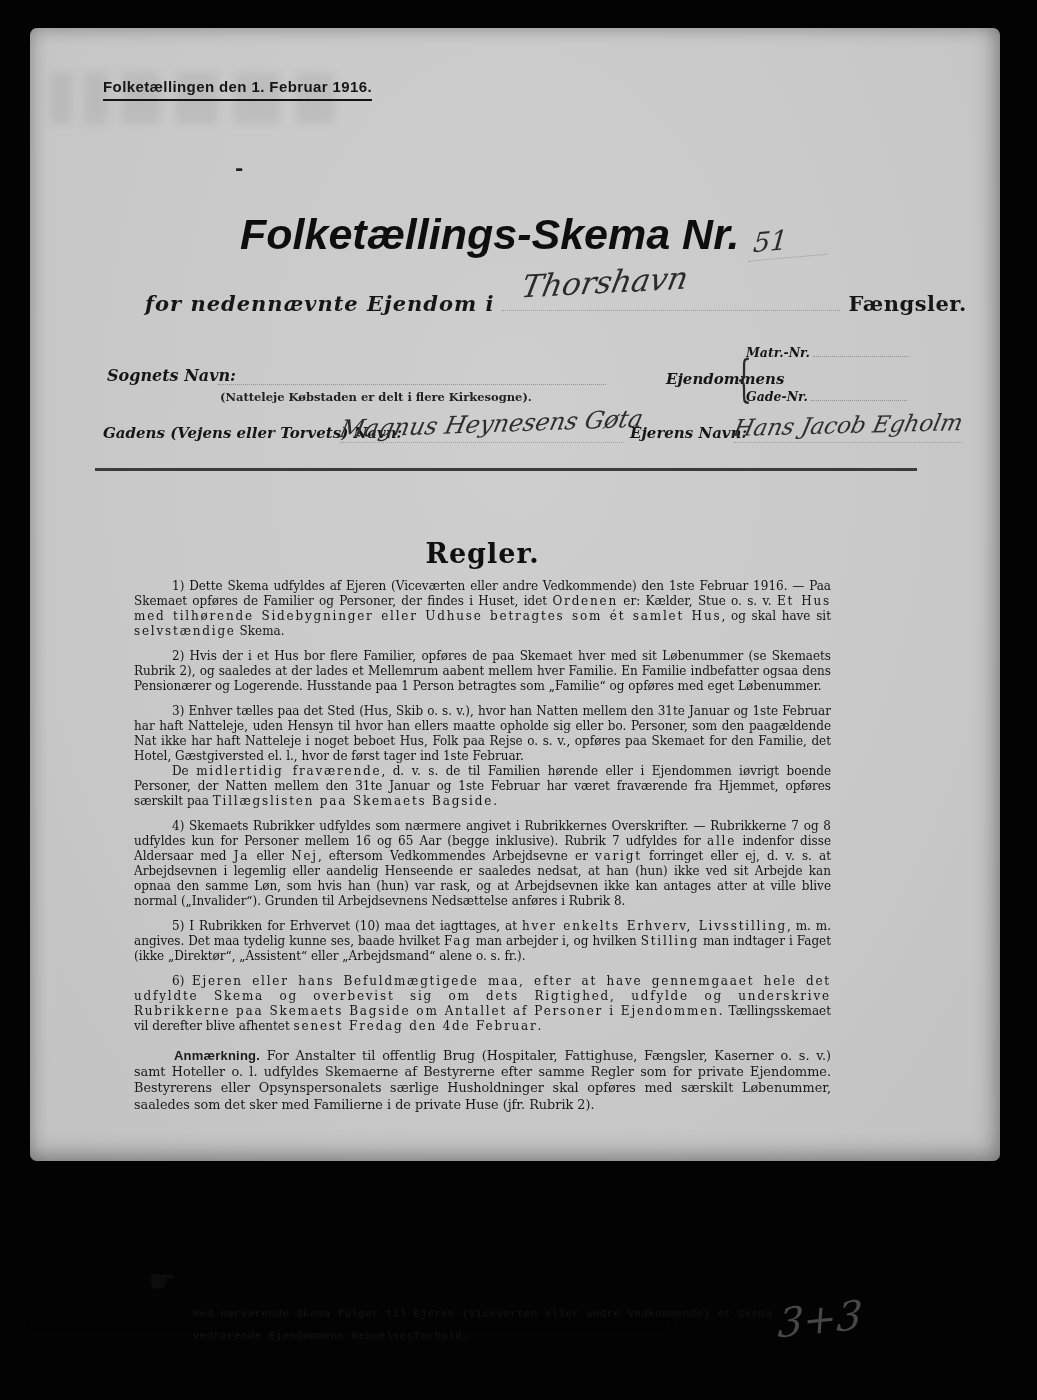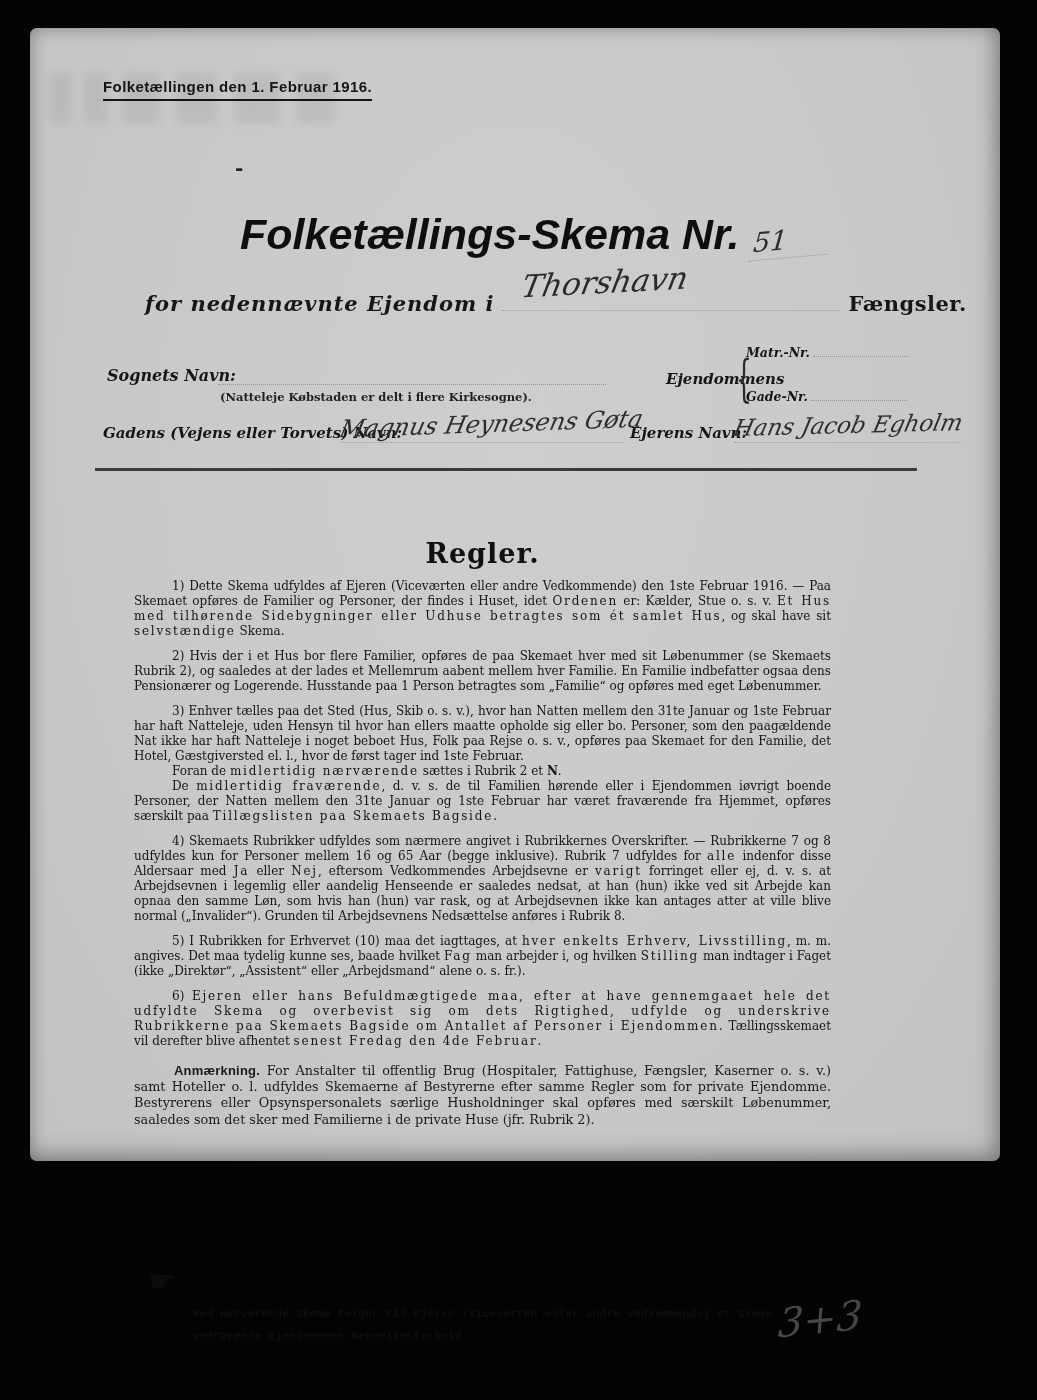"Foran de midlertidig nærværende sættes" p { html: <p><span>Foran de </span><span>midlertidig nærværende</span><span> sættes i Rubrik 2 et </span><span>N</span><span>.</span></p> -> none }
